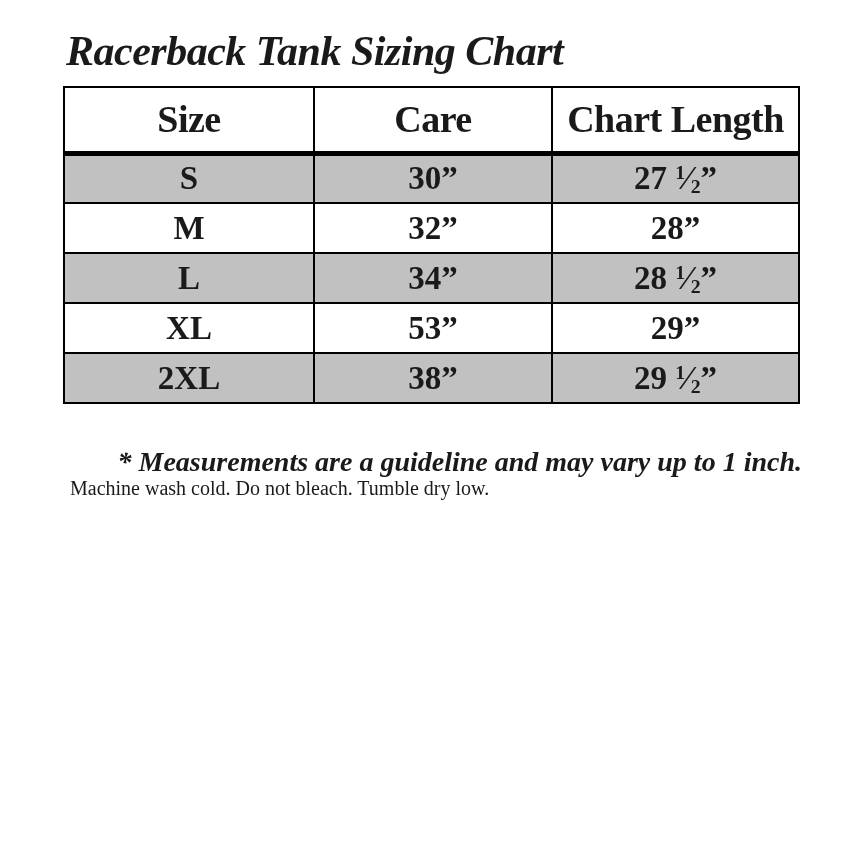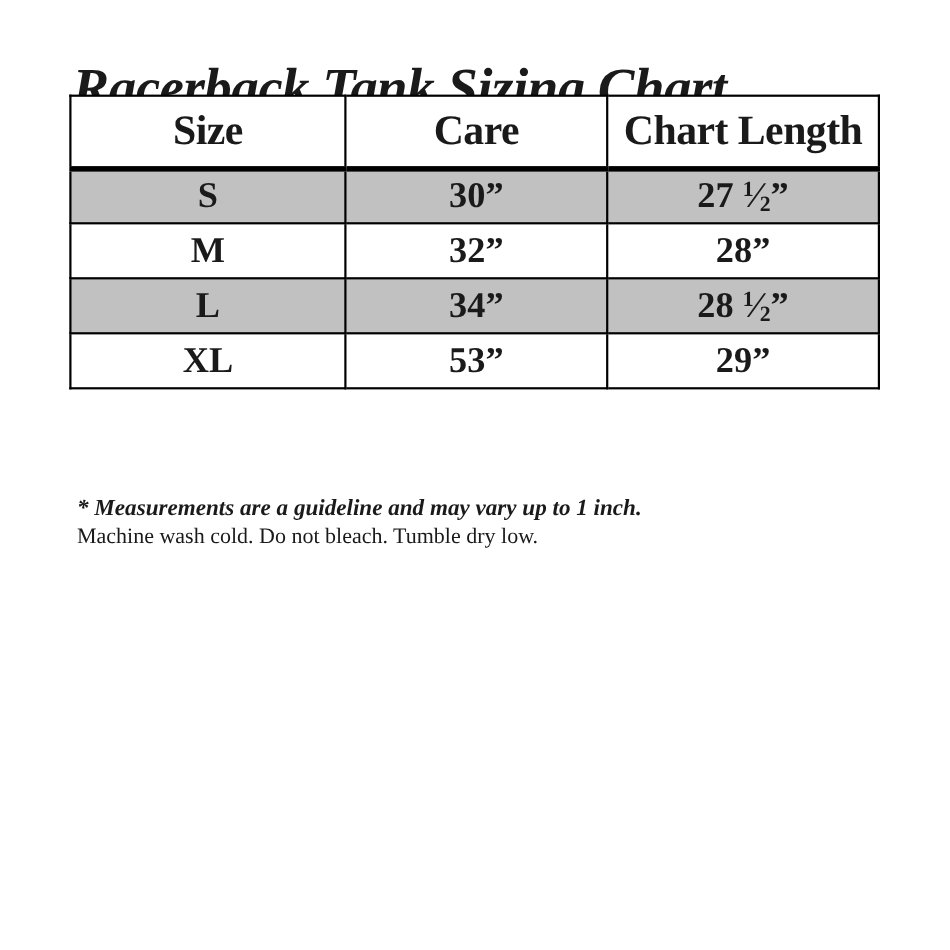"Racerback Tank Sizing Chart" .title { font-size: 50px -> 42px; margin-top: 23px -> none }
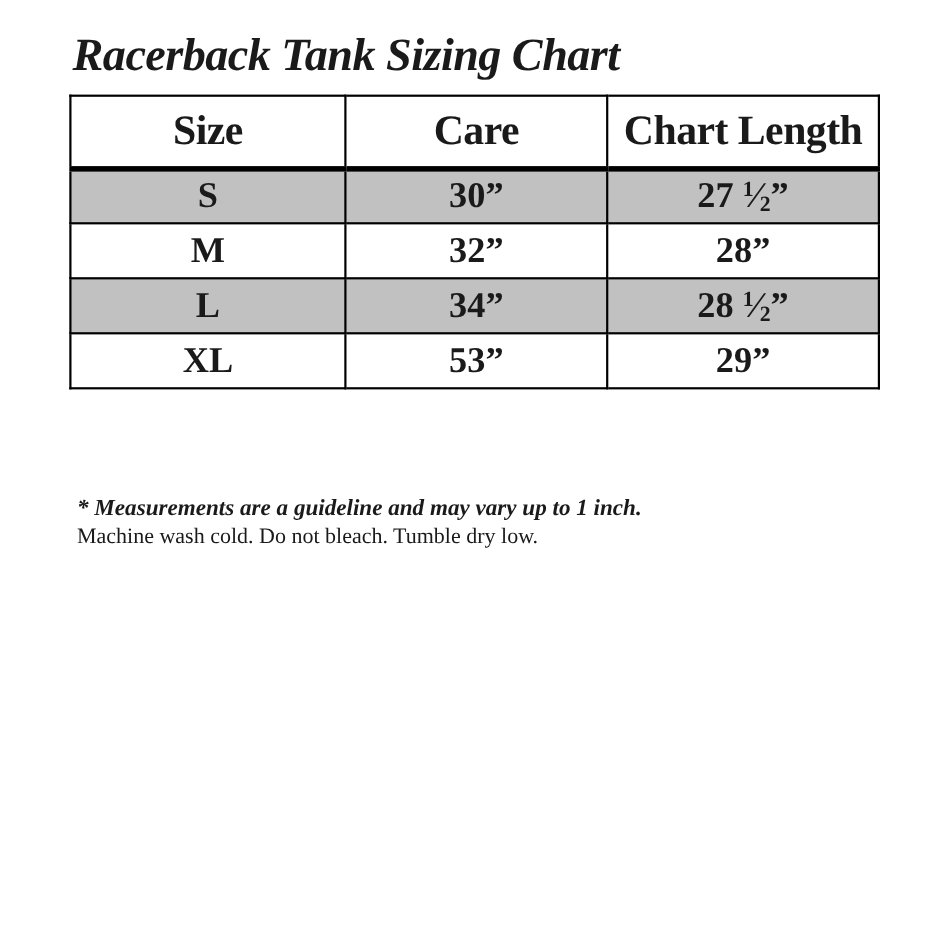"2XL" tr.striped { html: none -> <tr> <td>2XL</td> <td>38”</td> <td>29 <sup>1</sup>⁄<sub>2</sub>”</td> </tr> }
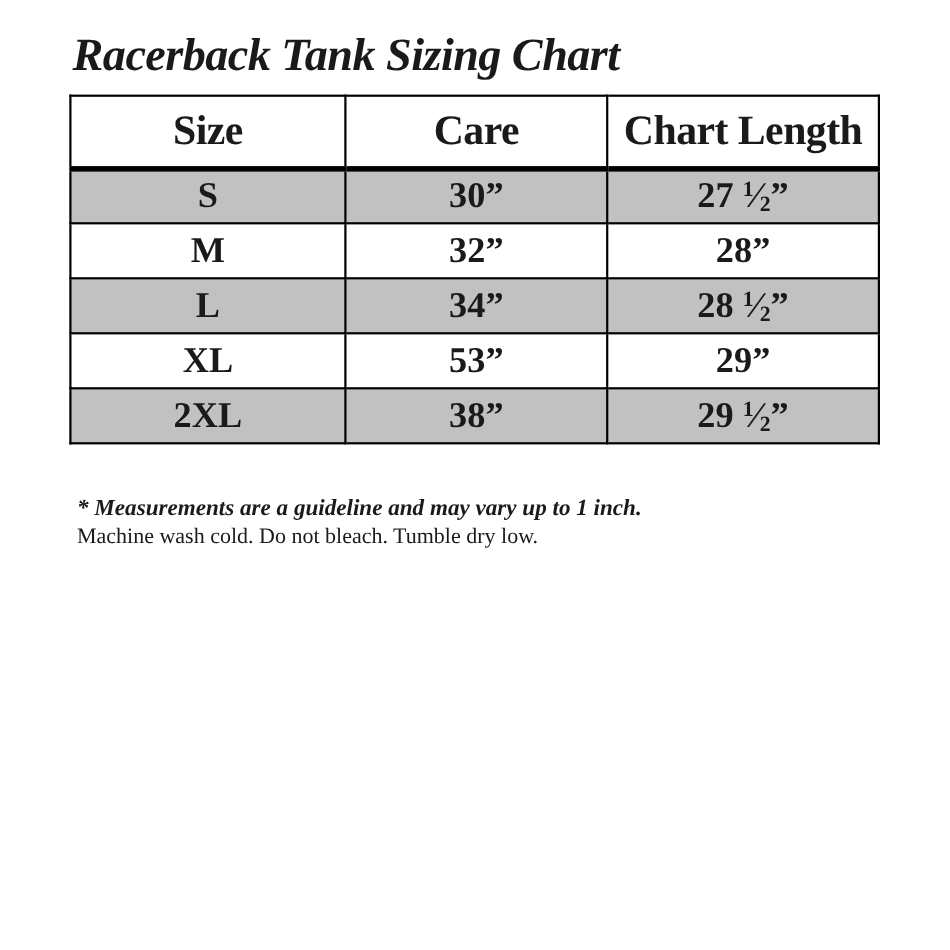"* Measurements are a guideline" .footnote { font-size: 21px -> 28px; text-align: none -> right }
